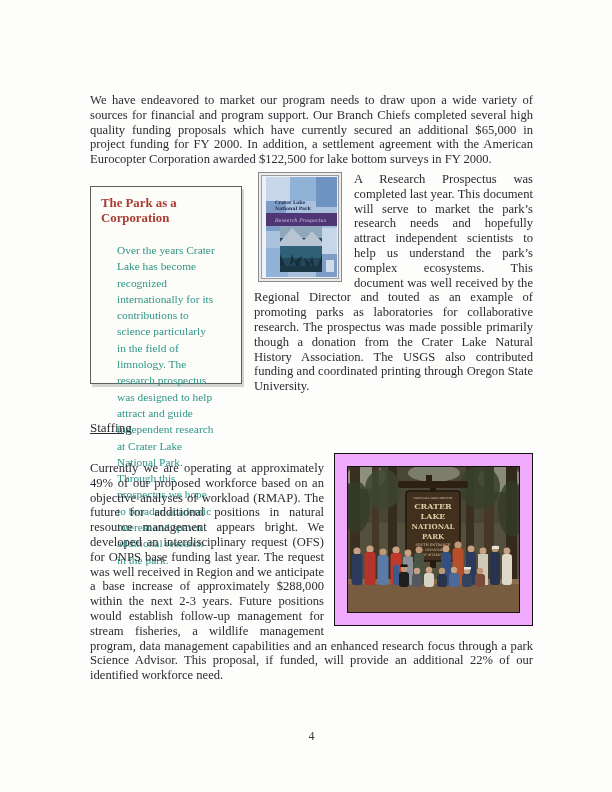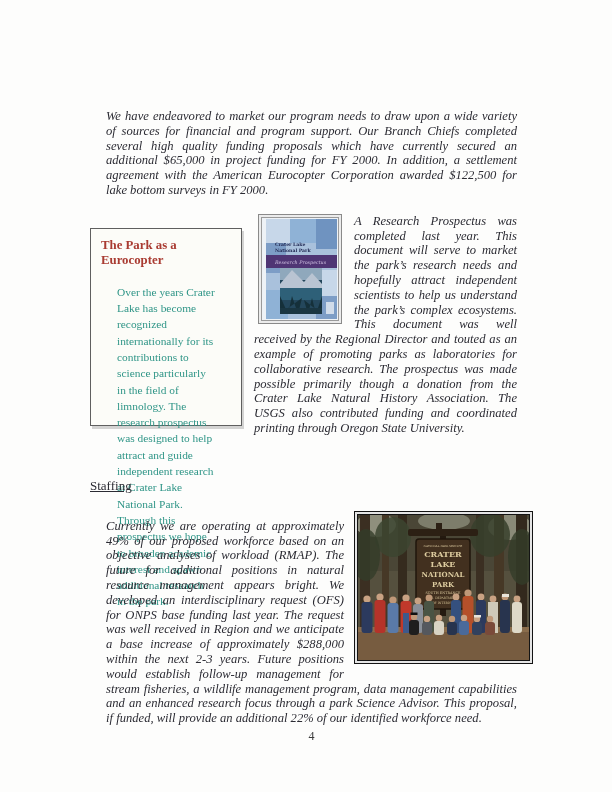"We have endeavored to market" p.para { font-style: italic -> none; margin: 16px -> 0 }
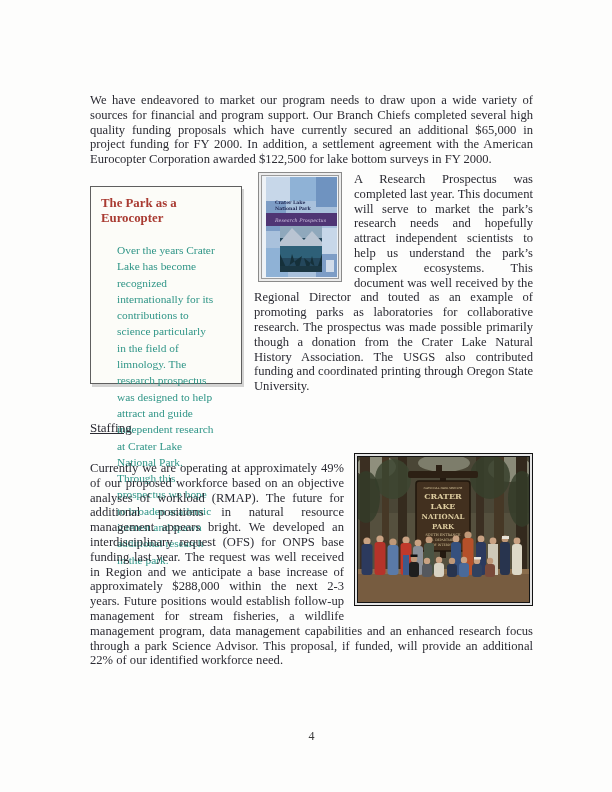"The Park as a Eurocopter" h3 { text: Eurocopter -> Corporation }
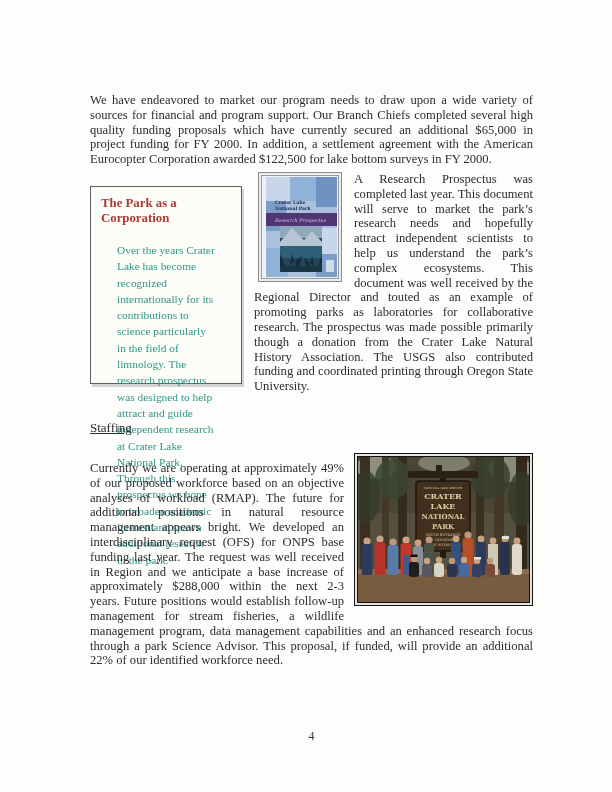"CRATER" .photo-frame { background: #e5e5e5 -> #f0abfc; padding: 2px -> 12px }
